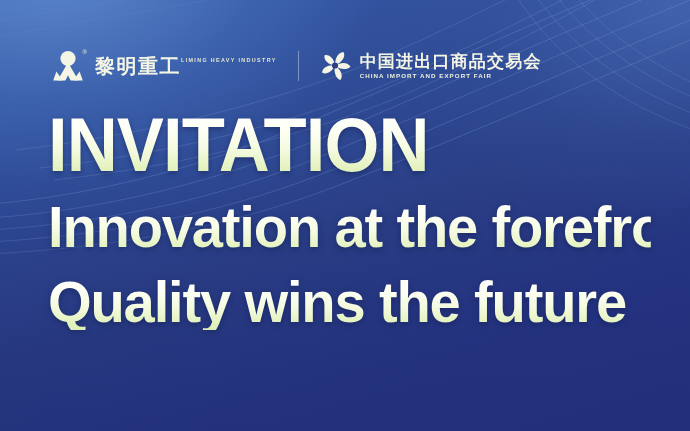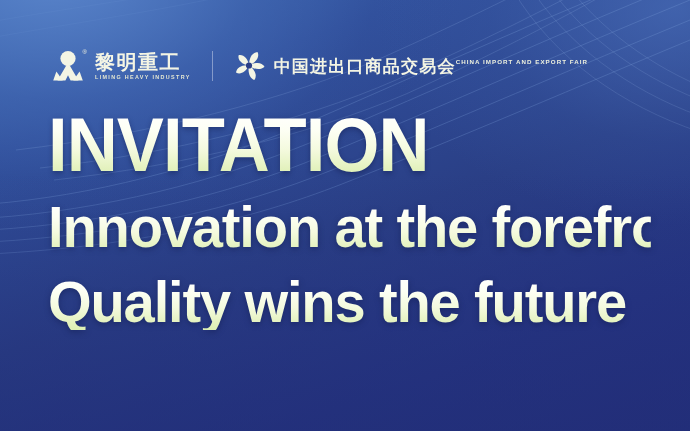"黎明重工" #liming-wordmark { flex-direction: column -> row }
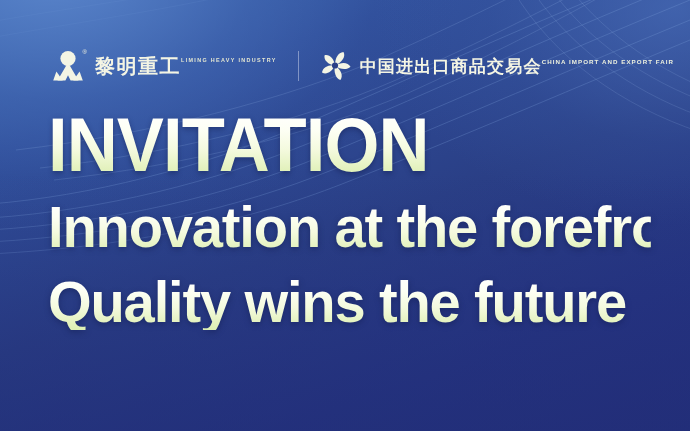"中国进出口商品交易会" #fair-wordmark { flex-direction: none -> column }
